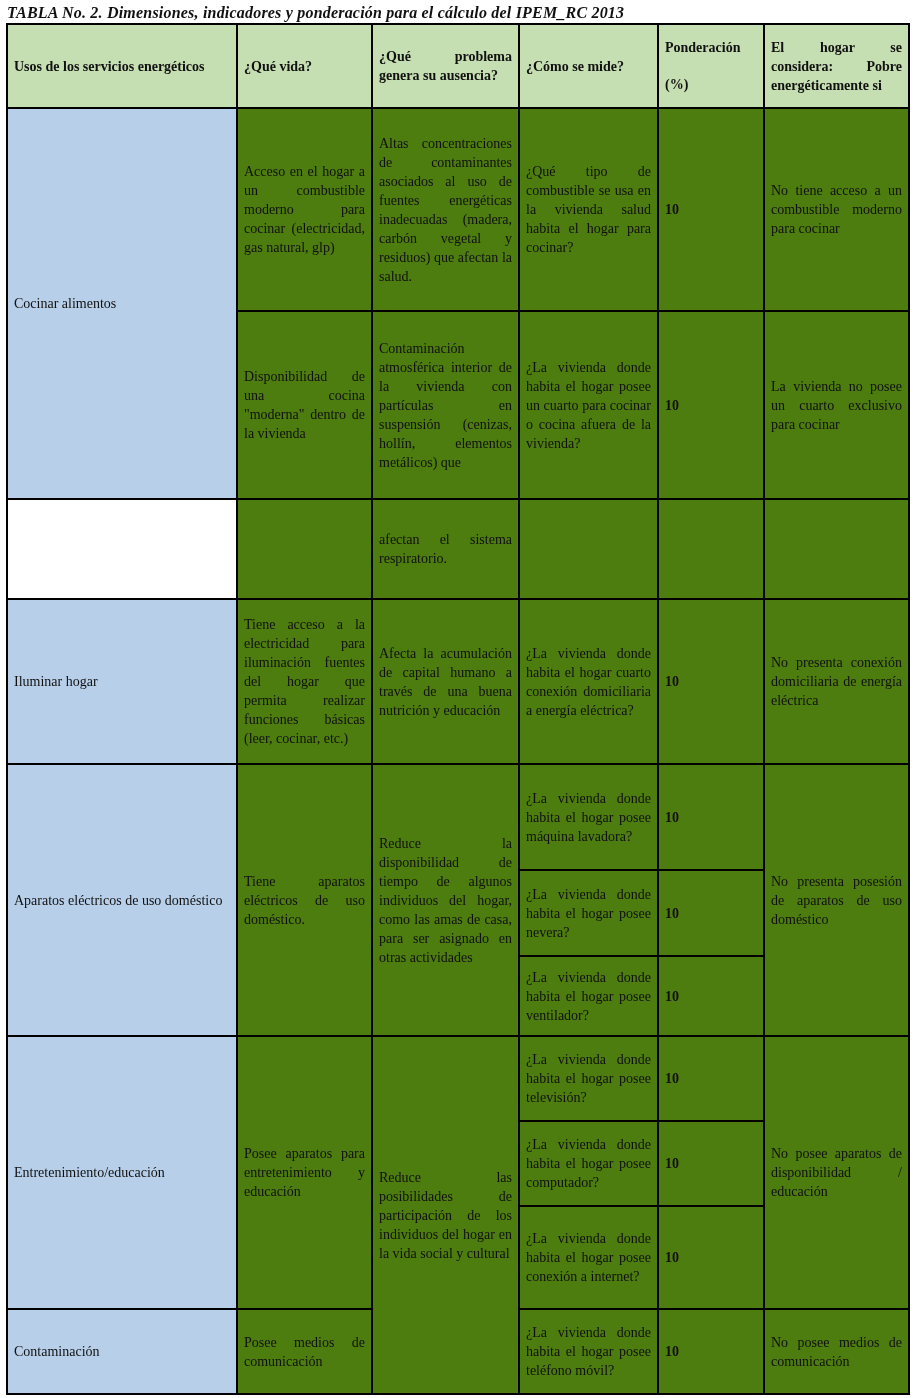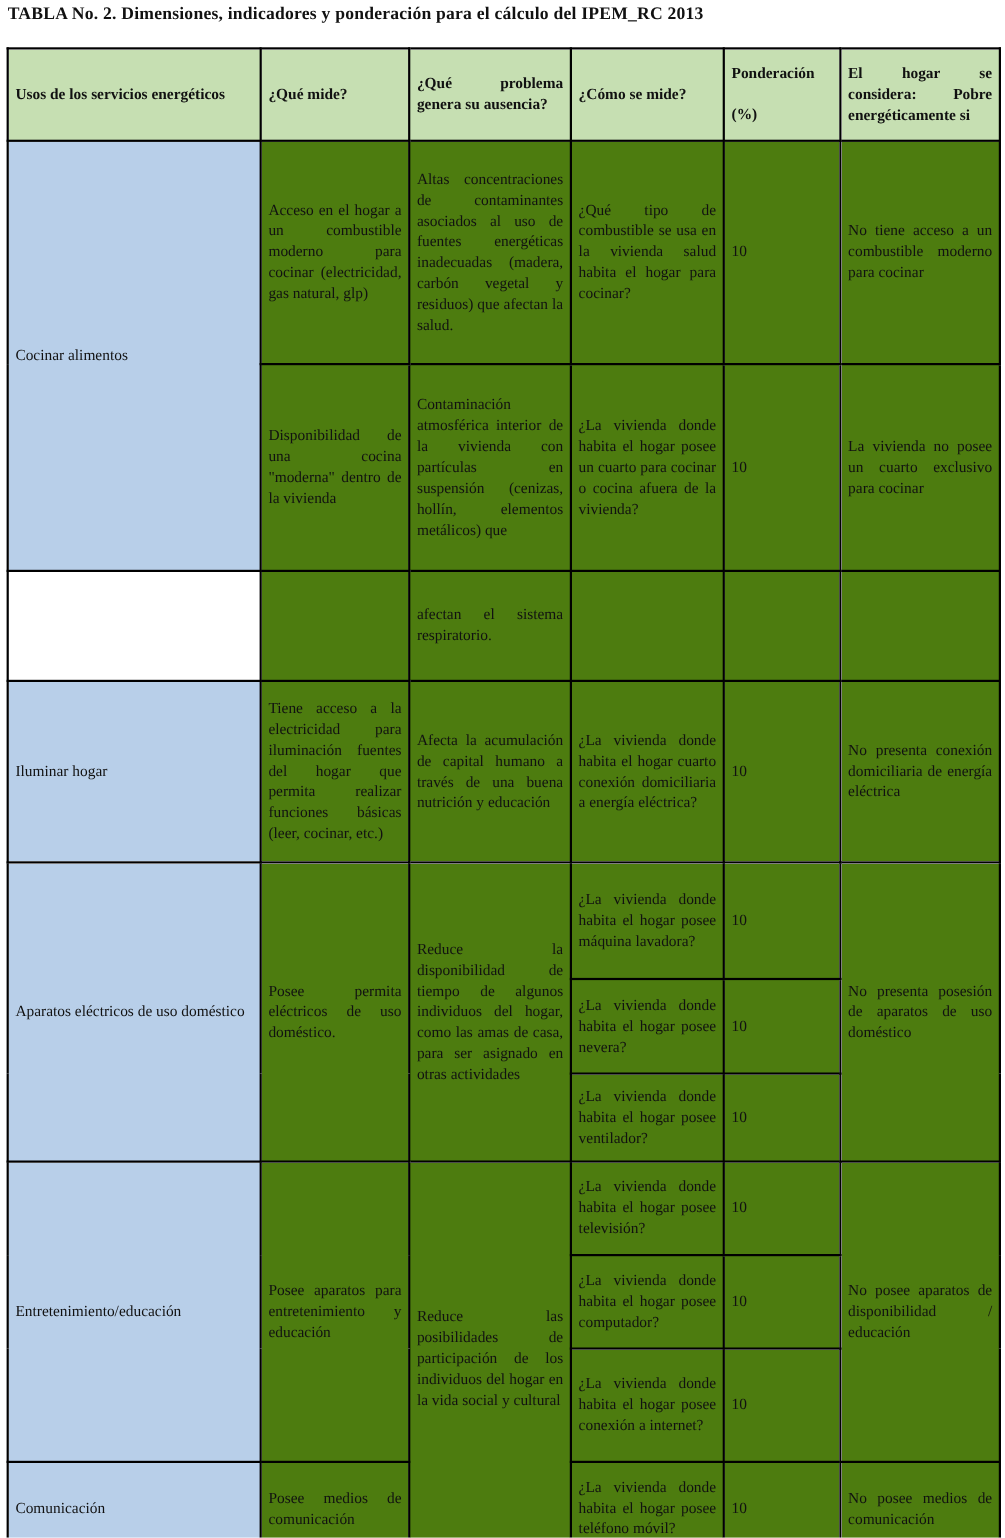"TABLA No. 2. Dimensiones, indicadores" .title { font-style: none -> italic; margin: 4px 0 21px 7px -> 4px 0 1px 7px }
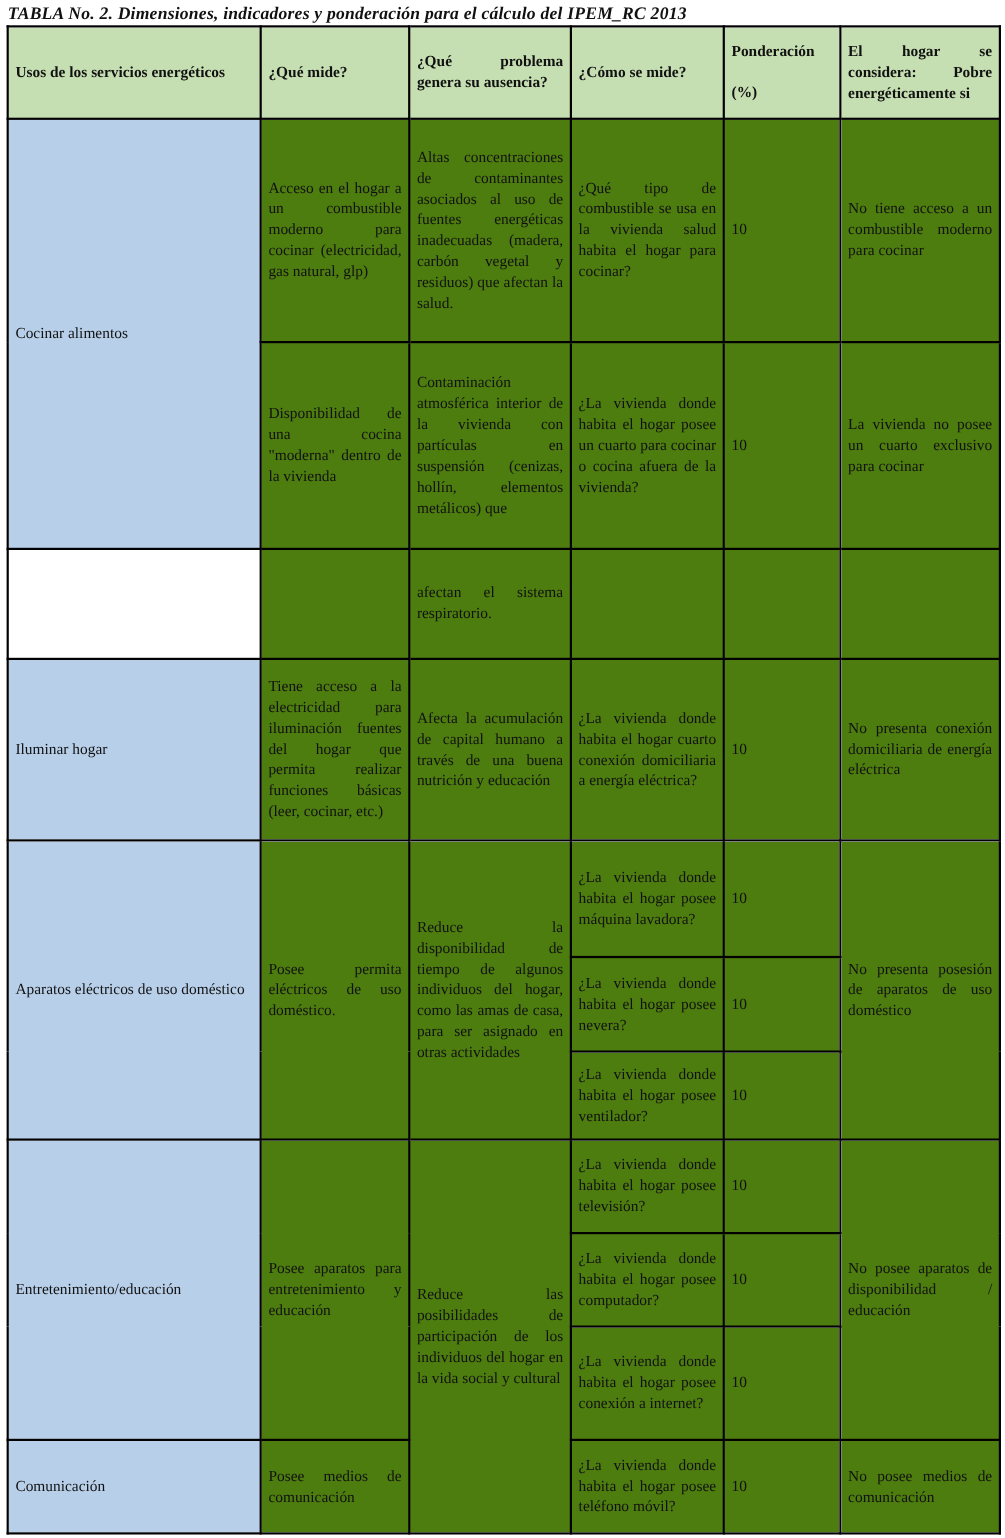"¿Qué mide?" td.green { text: mide -> vida }
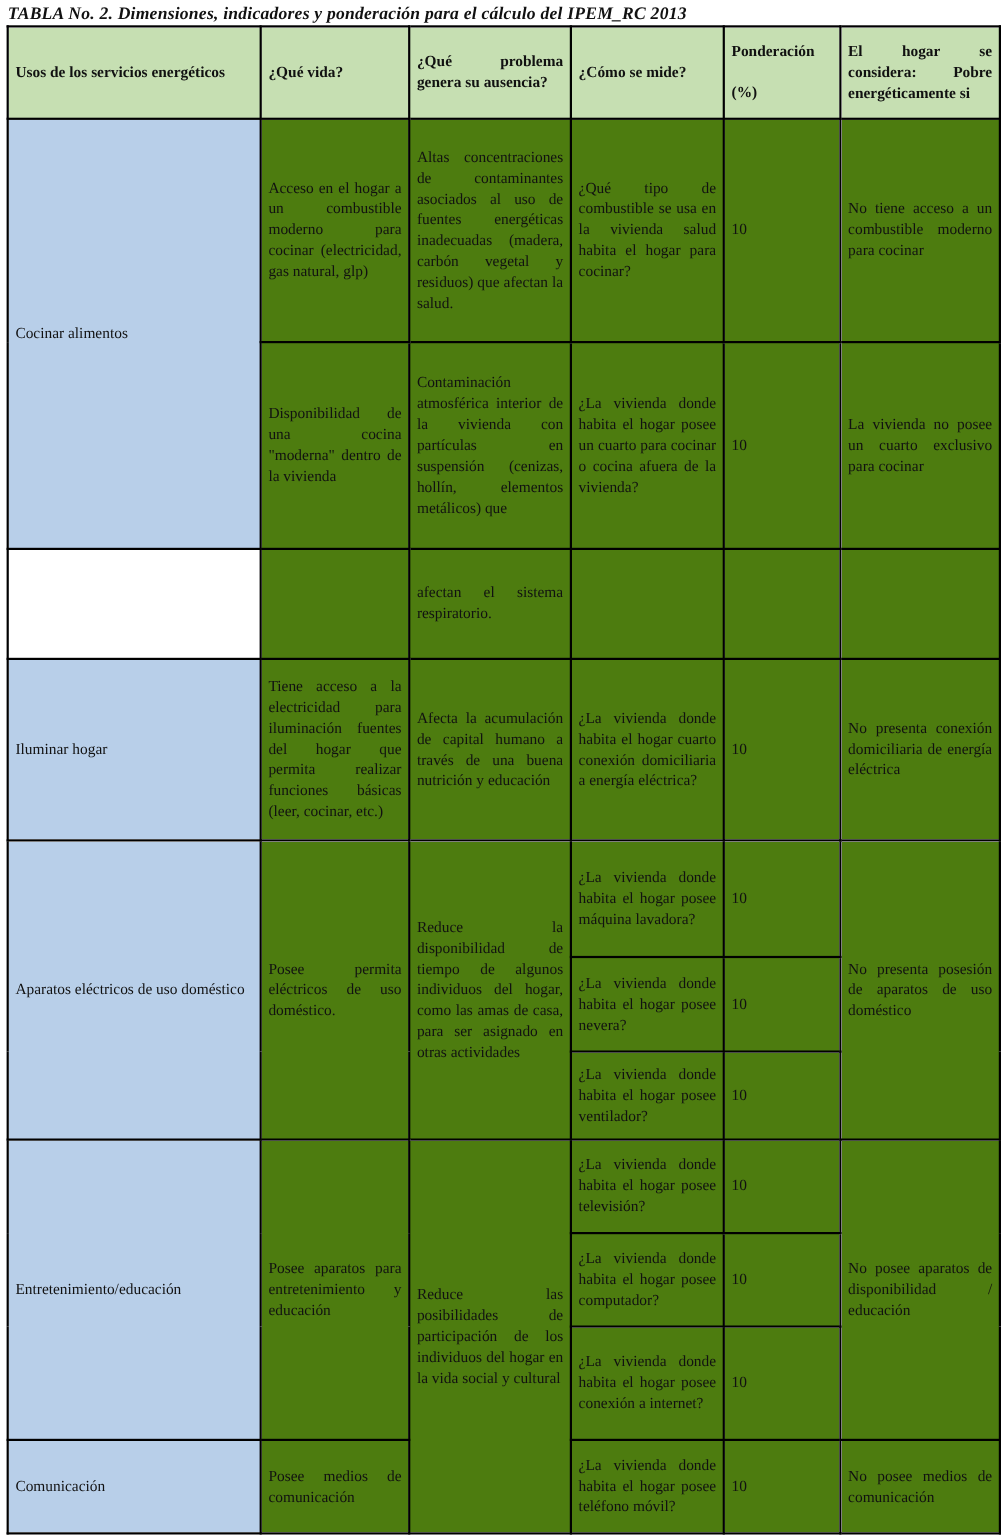"10" td.pond { font-weight: none -> bold }
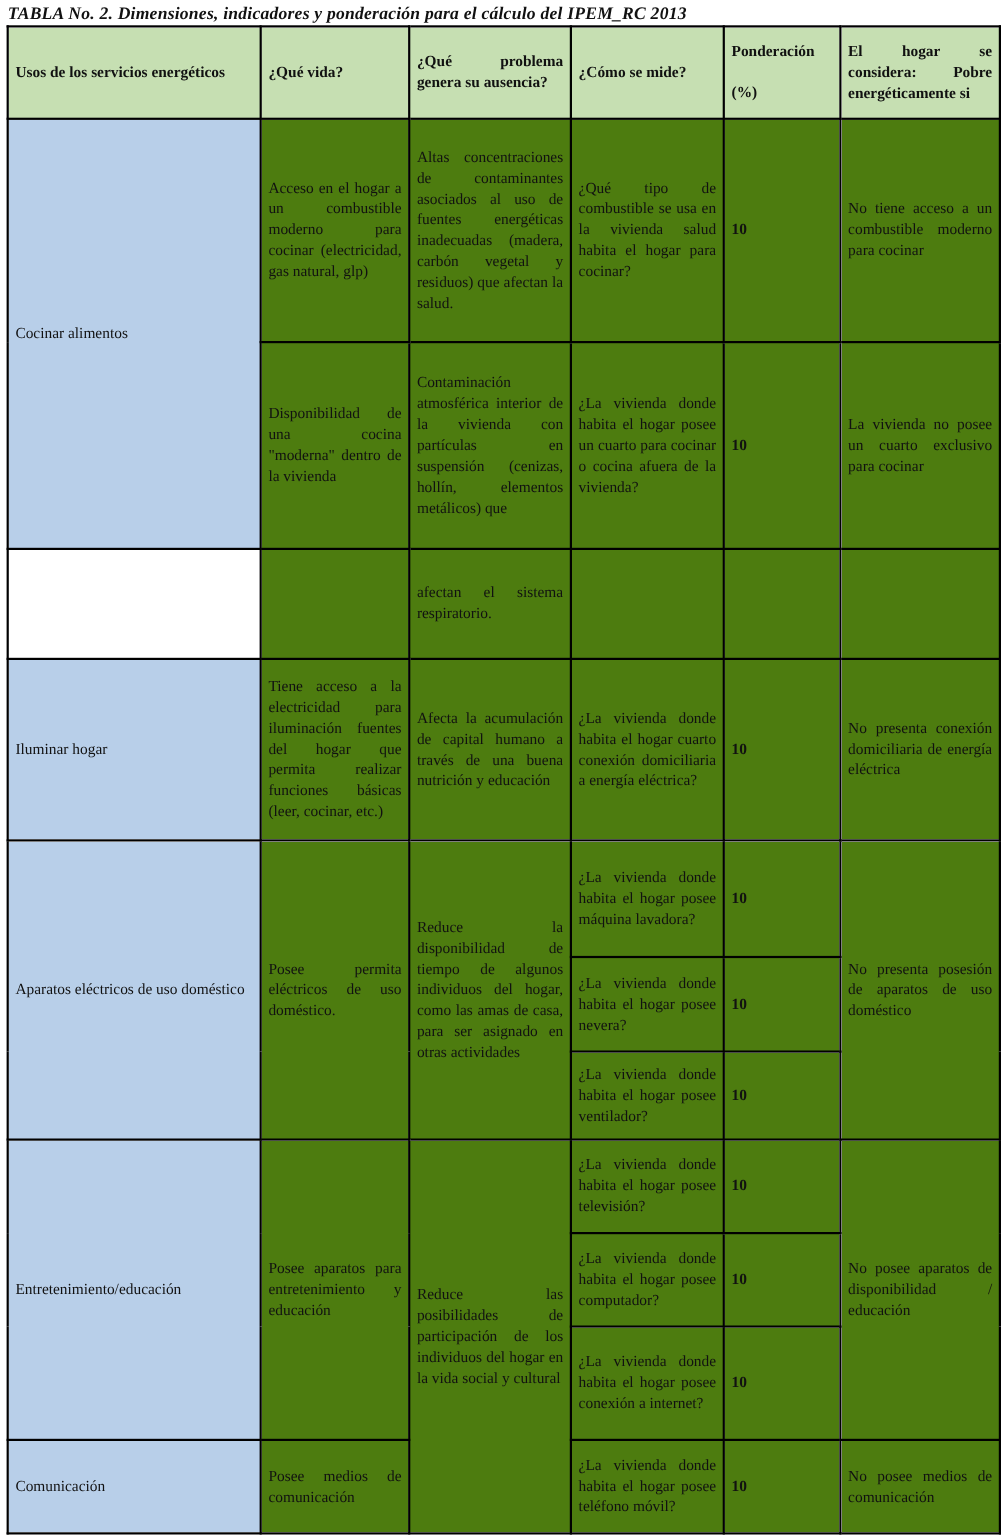"Posee permita eléctricos de uso" td.gray { text: Posee permita -> Tiene aparatos }
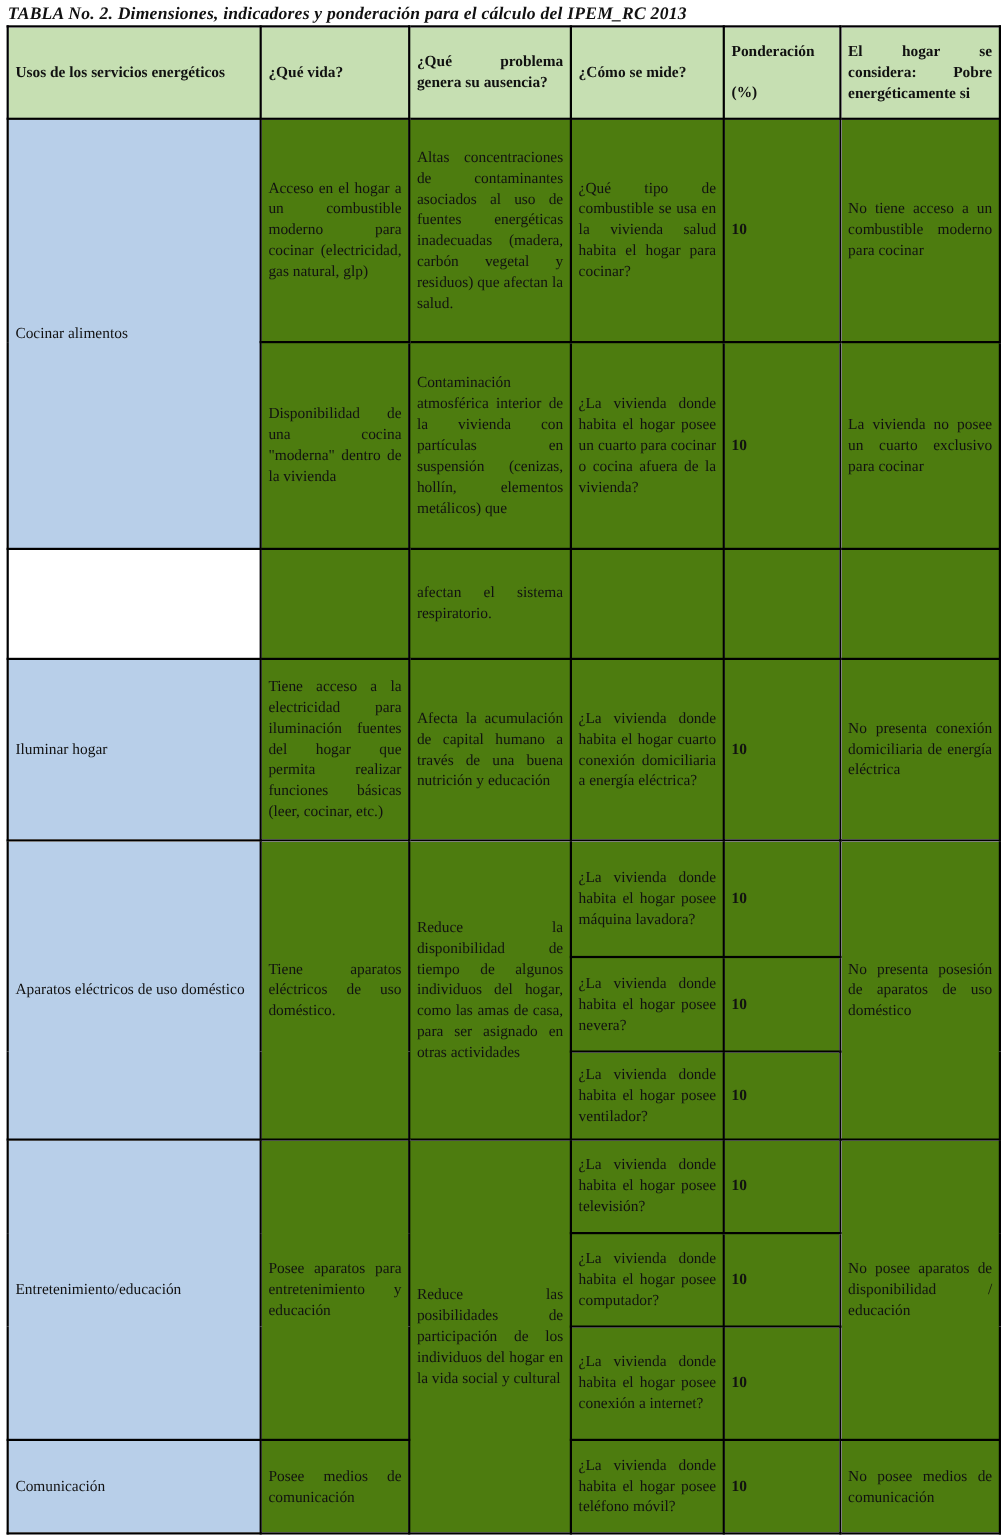"Comunicación" td.blue { text: Comunicación -> Contaminación }
